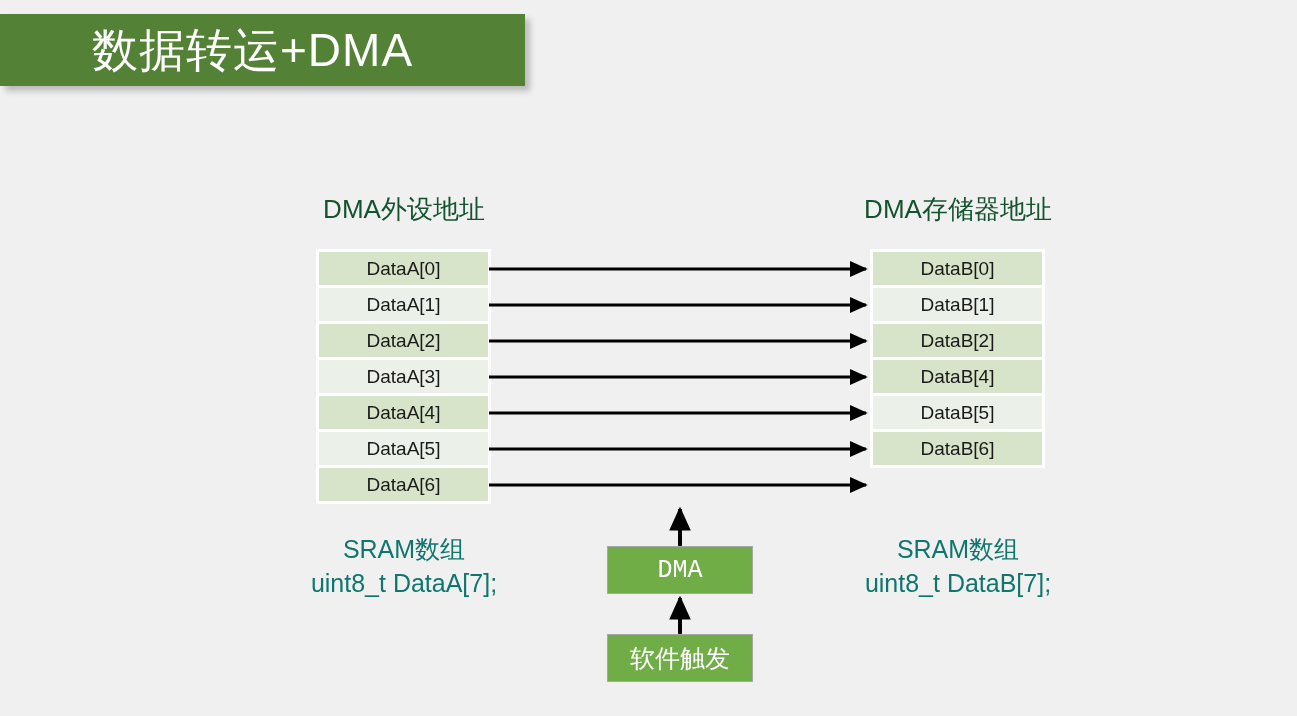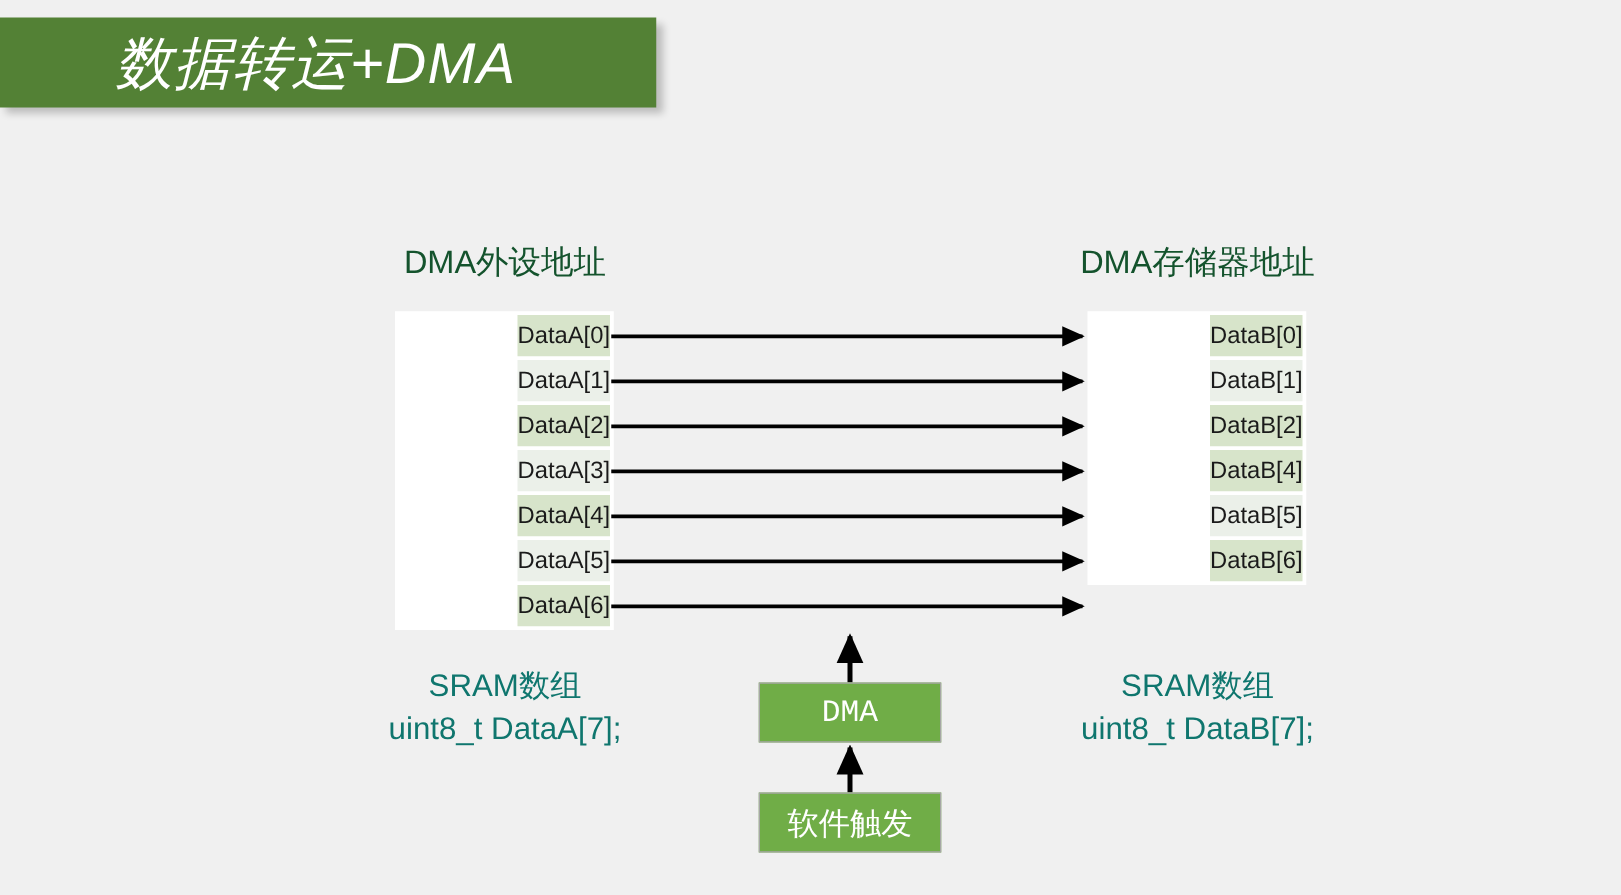"数据转运+DMA" #title-text { font-style: italic -> none }
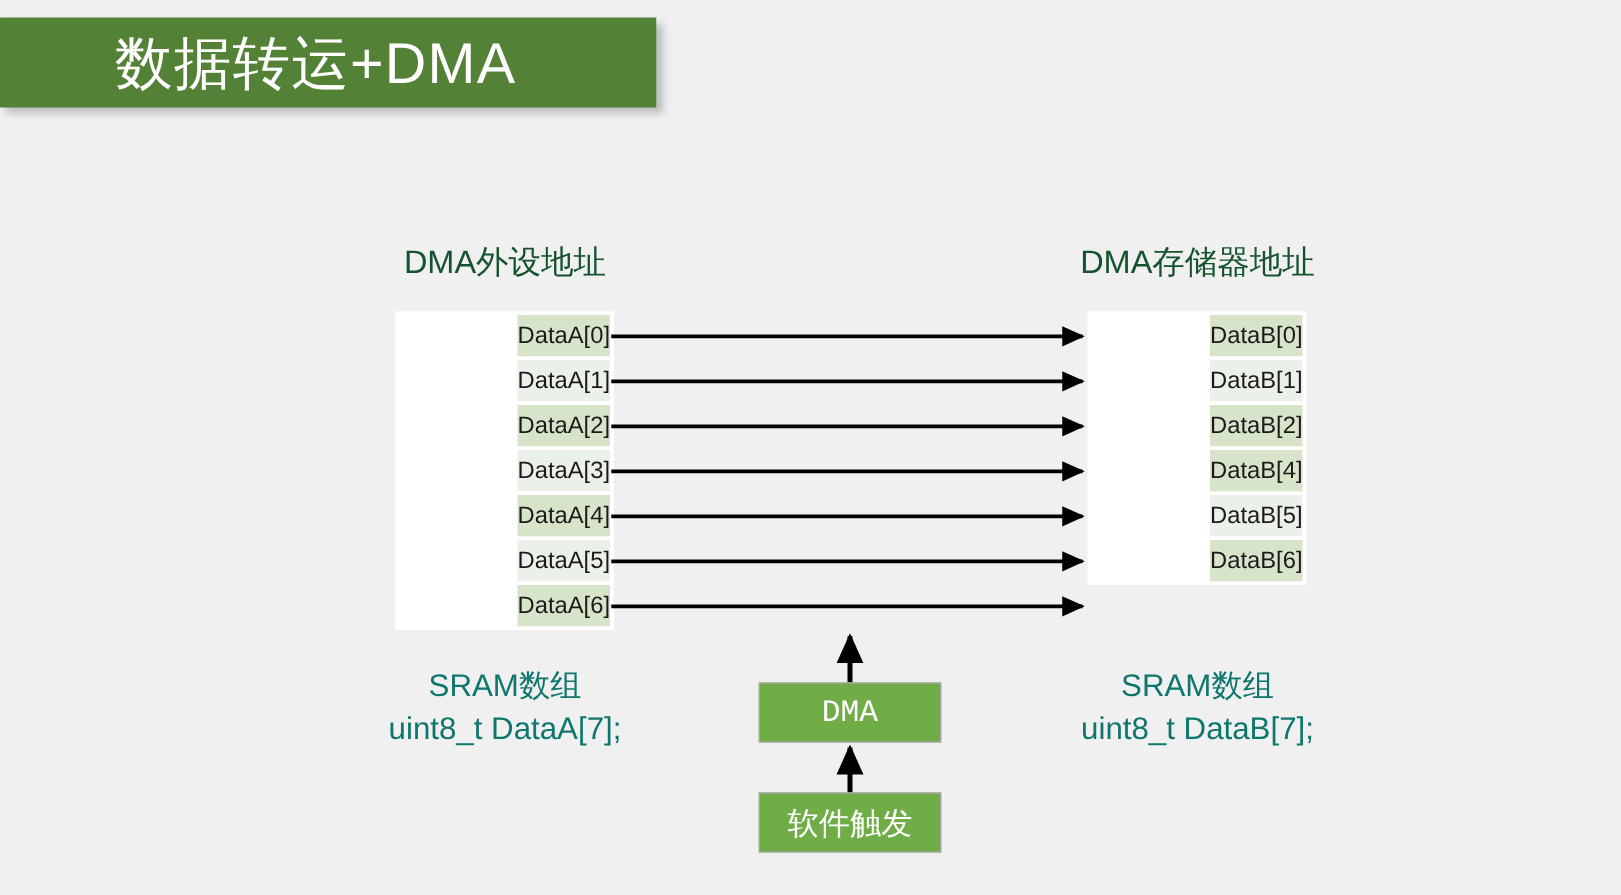"DataA[0]" .data-table { align-items: flex-end -> none }
